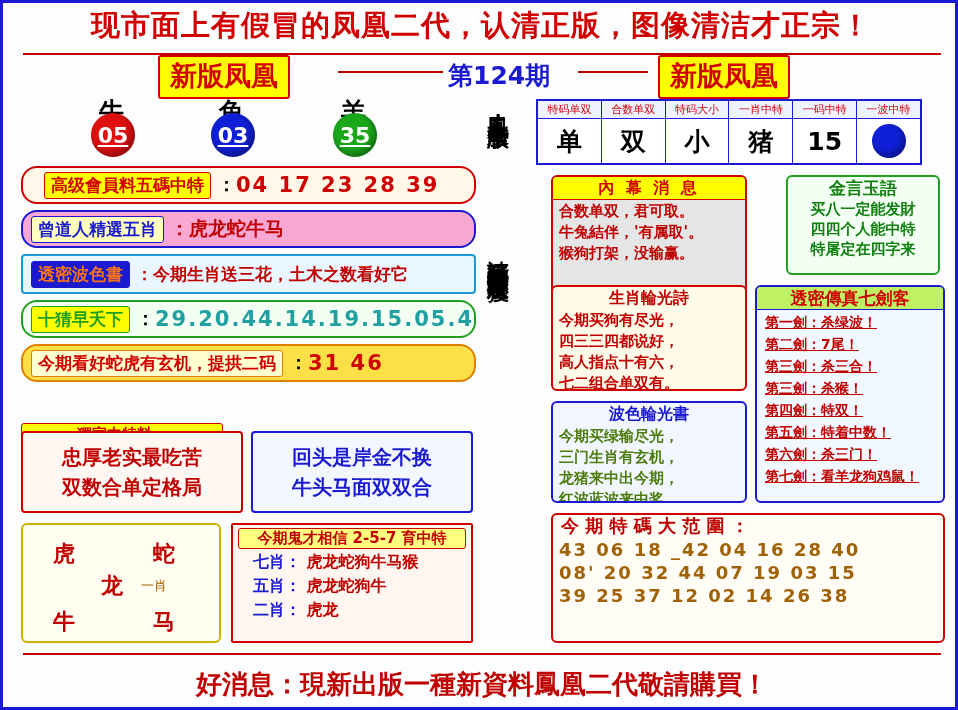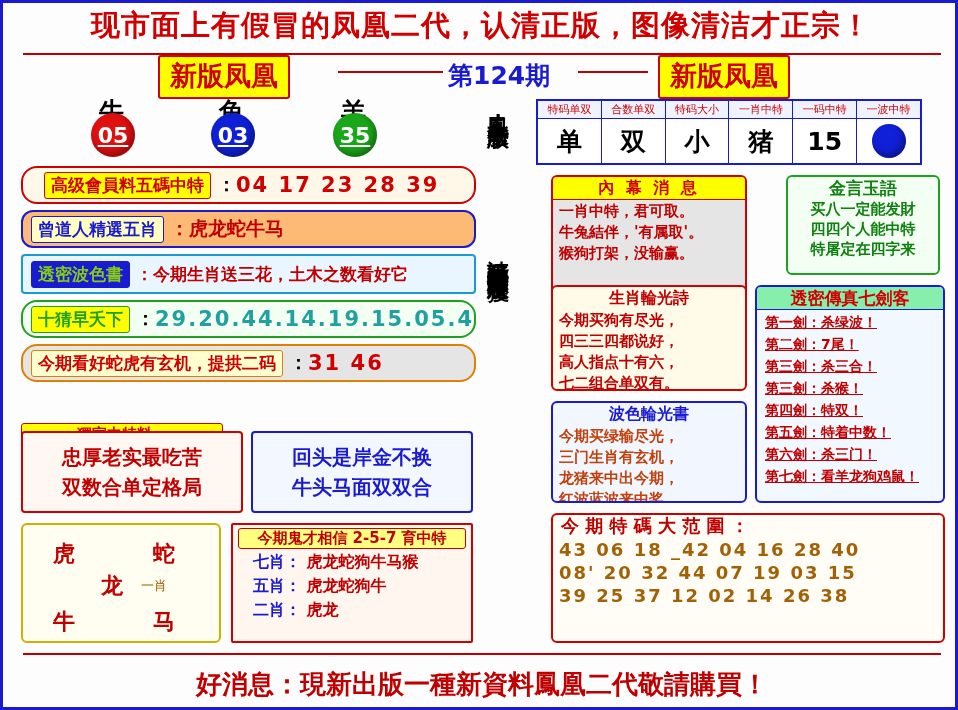"一肖中特，君可取。" div.rb-line { text: 一肖中特 -> 合数单双 }
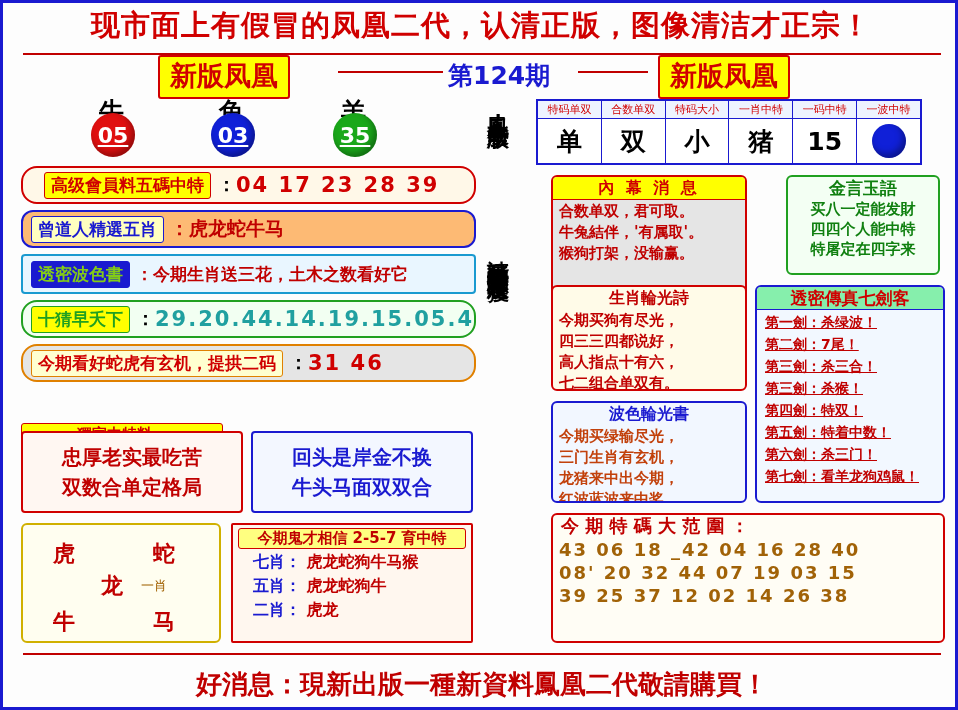"曾道人精選五肖" .rowbox.b2 { background: #fdba74 -> #f9a8d4; border-radius: 12px -> none }
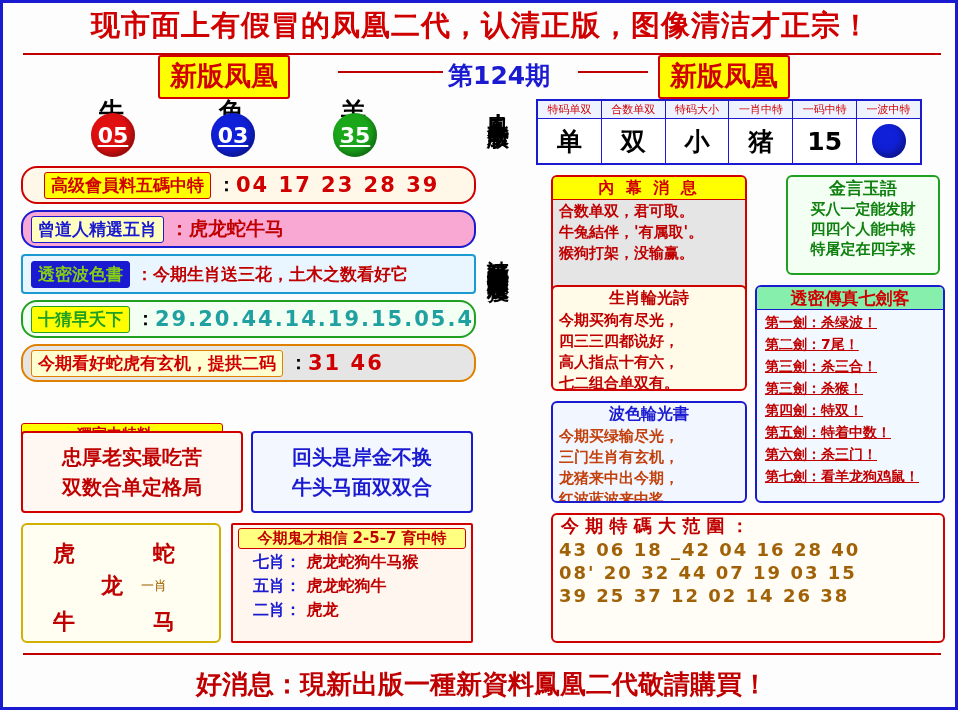"透密波色書" .rowbox.b3 .tag { color: #84cc16 -> #f97316 }
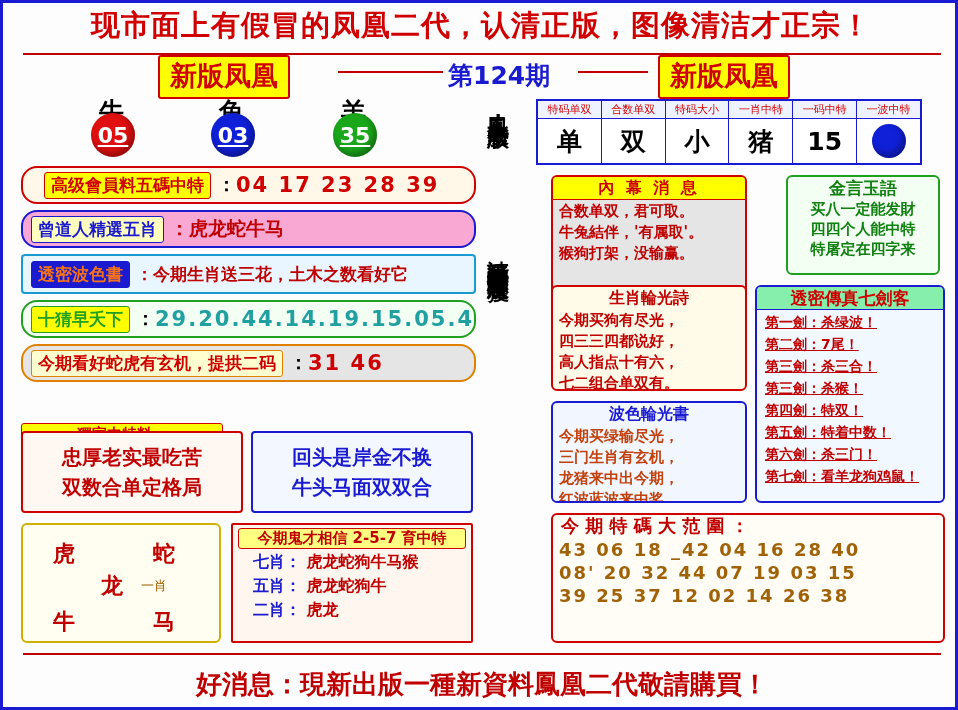"透密傳真七劍客" #swords .rb-title { background: #86efac -> #bef264 }
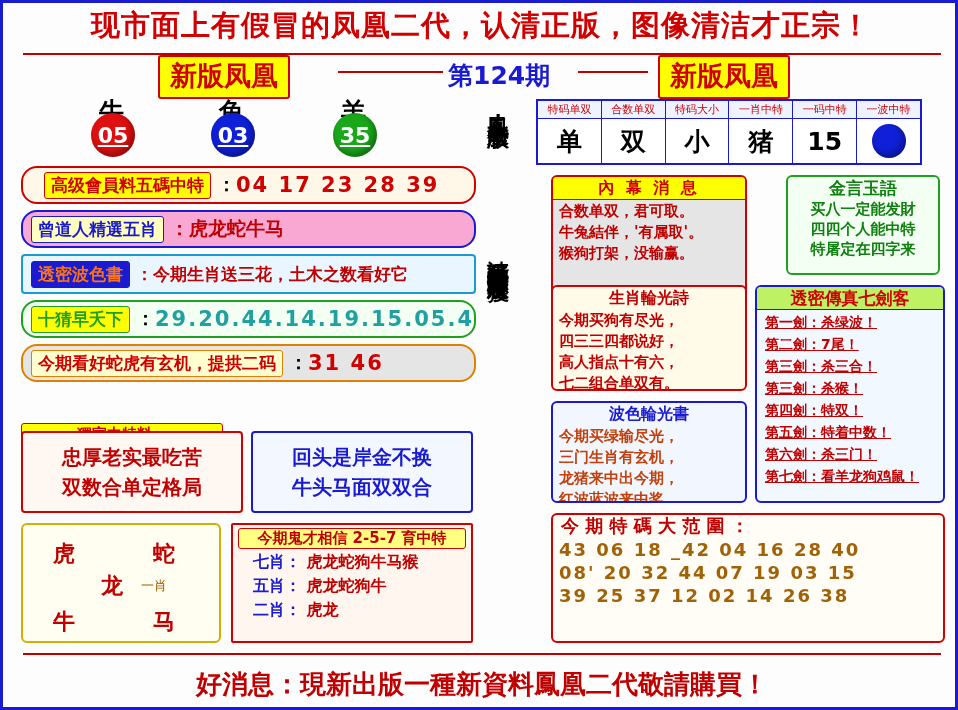"今期看好蛇虎有玄机，提拱二码" .rowbox.b5 { background: #e5e5e5 -> #fde047 }
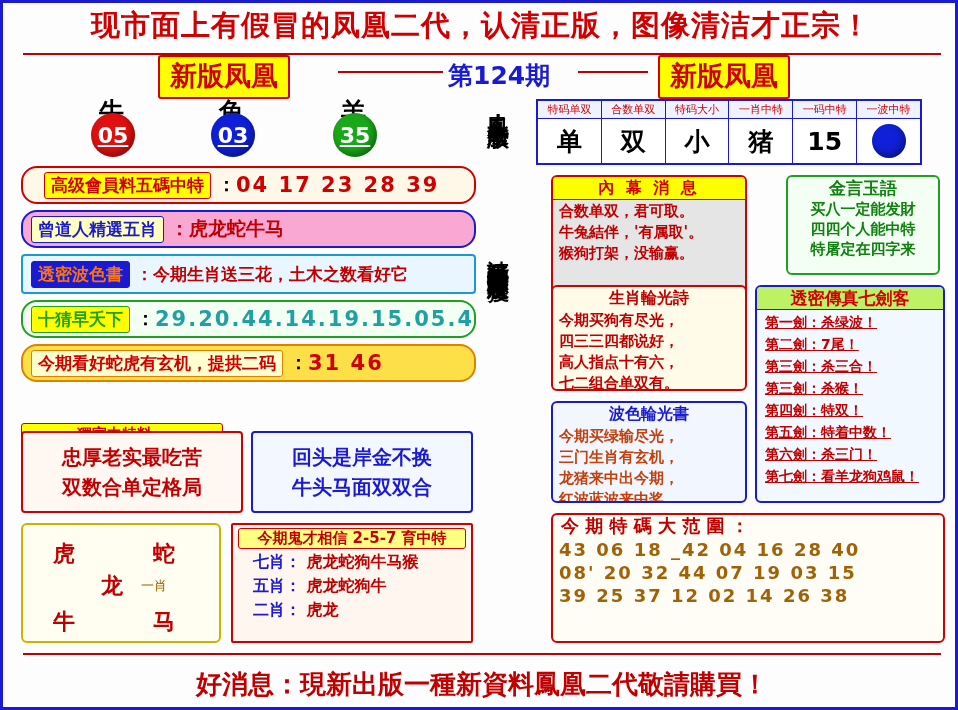"今期买绿输尽光，" #bose .rb-line { color: #c2410c -> #4d7c0f }
